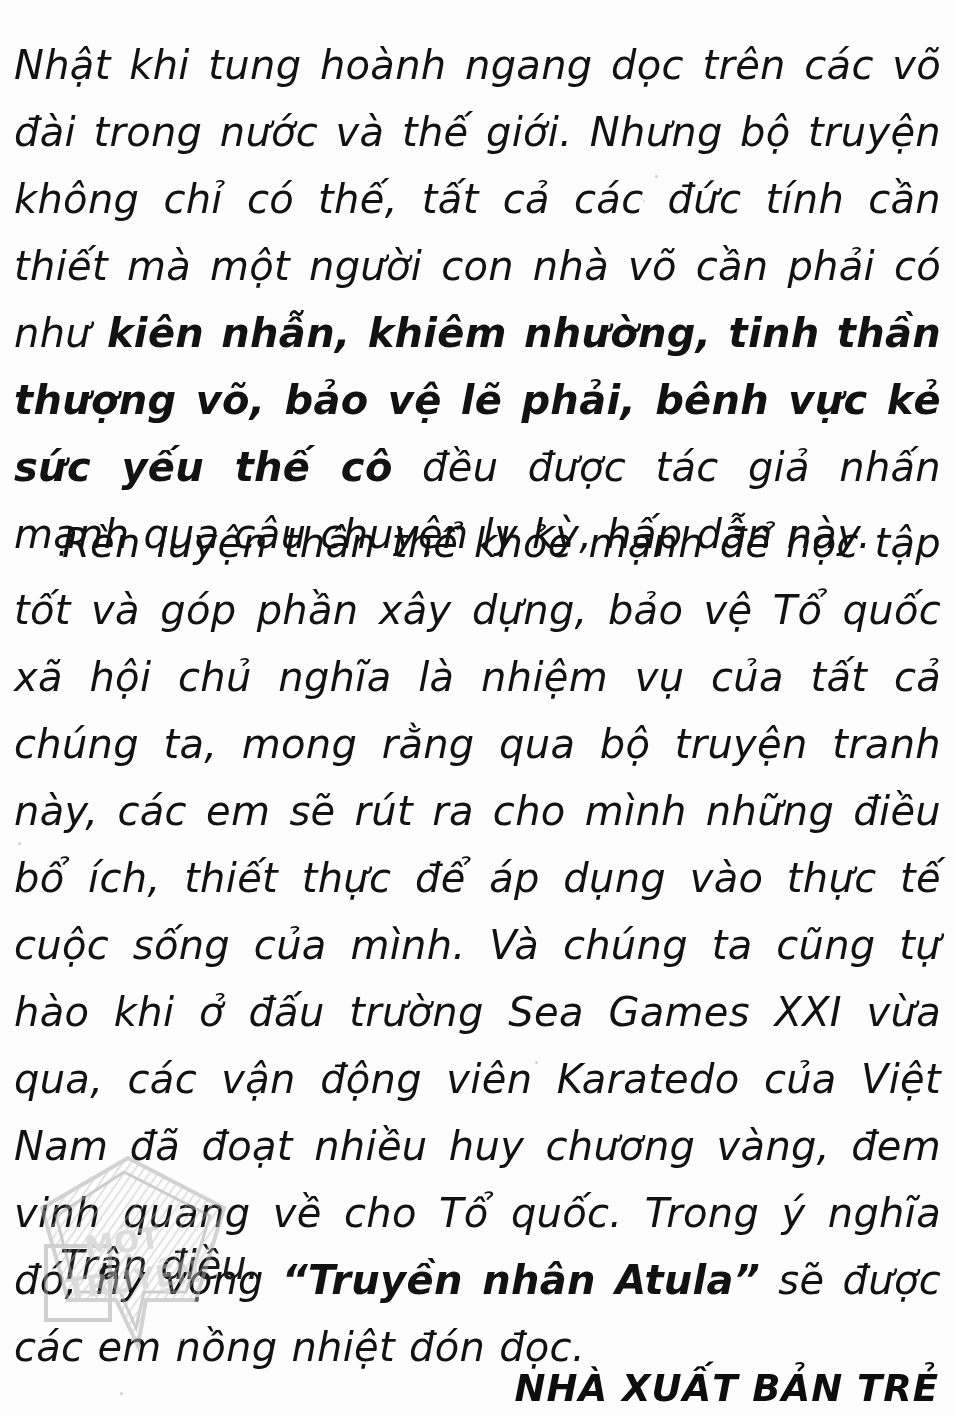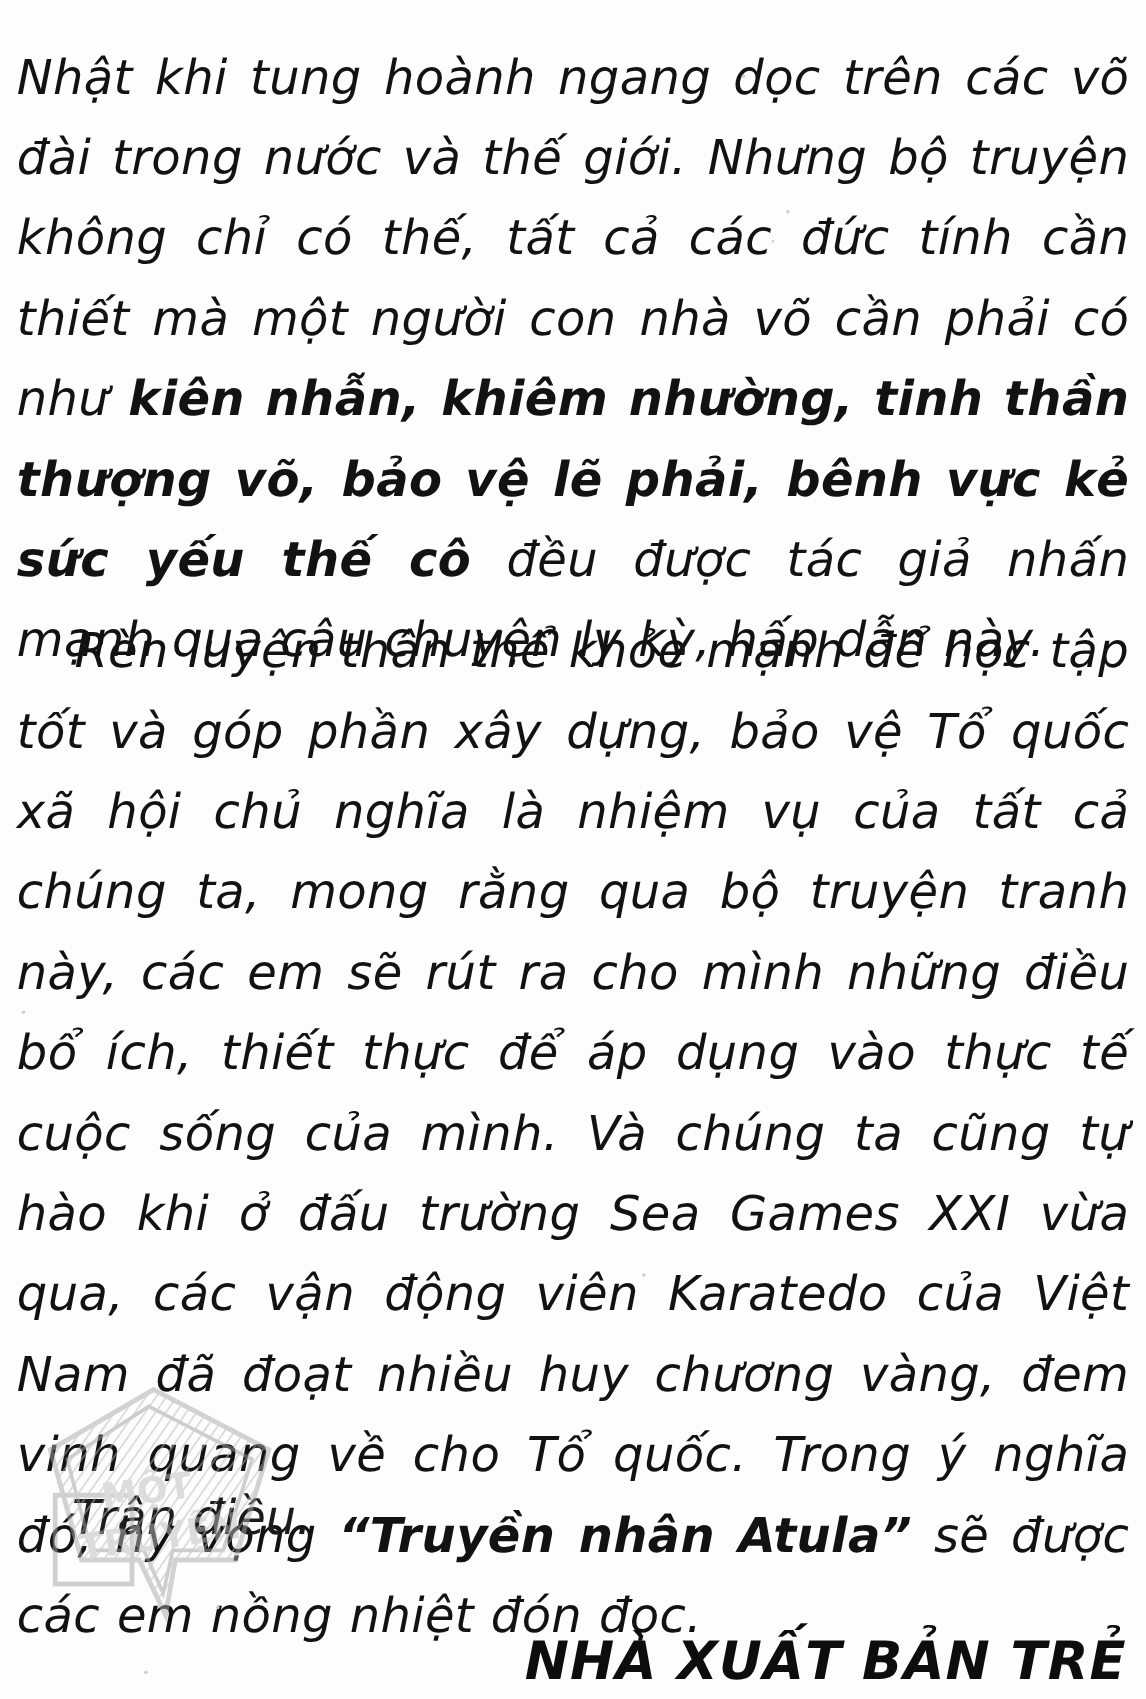"NHÀ XUẤT BẢN TRẺ" .publisher { font-size: 44px -> 37px }
